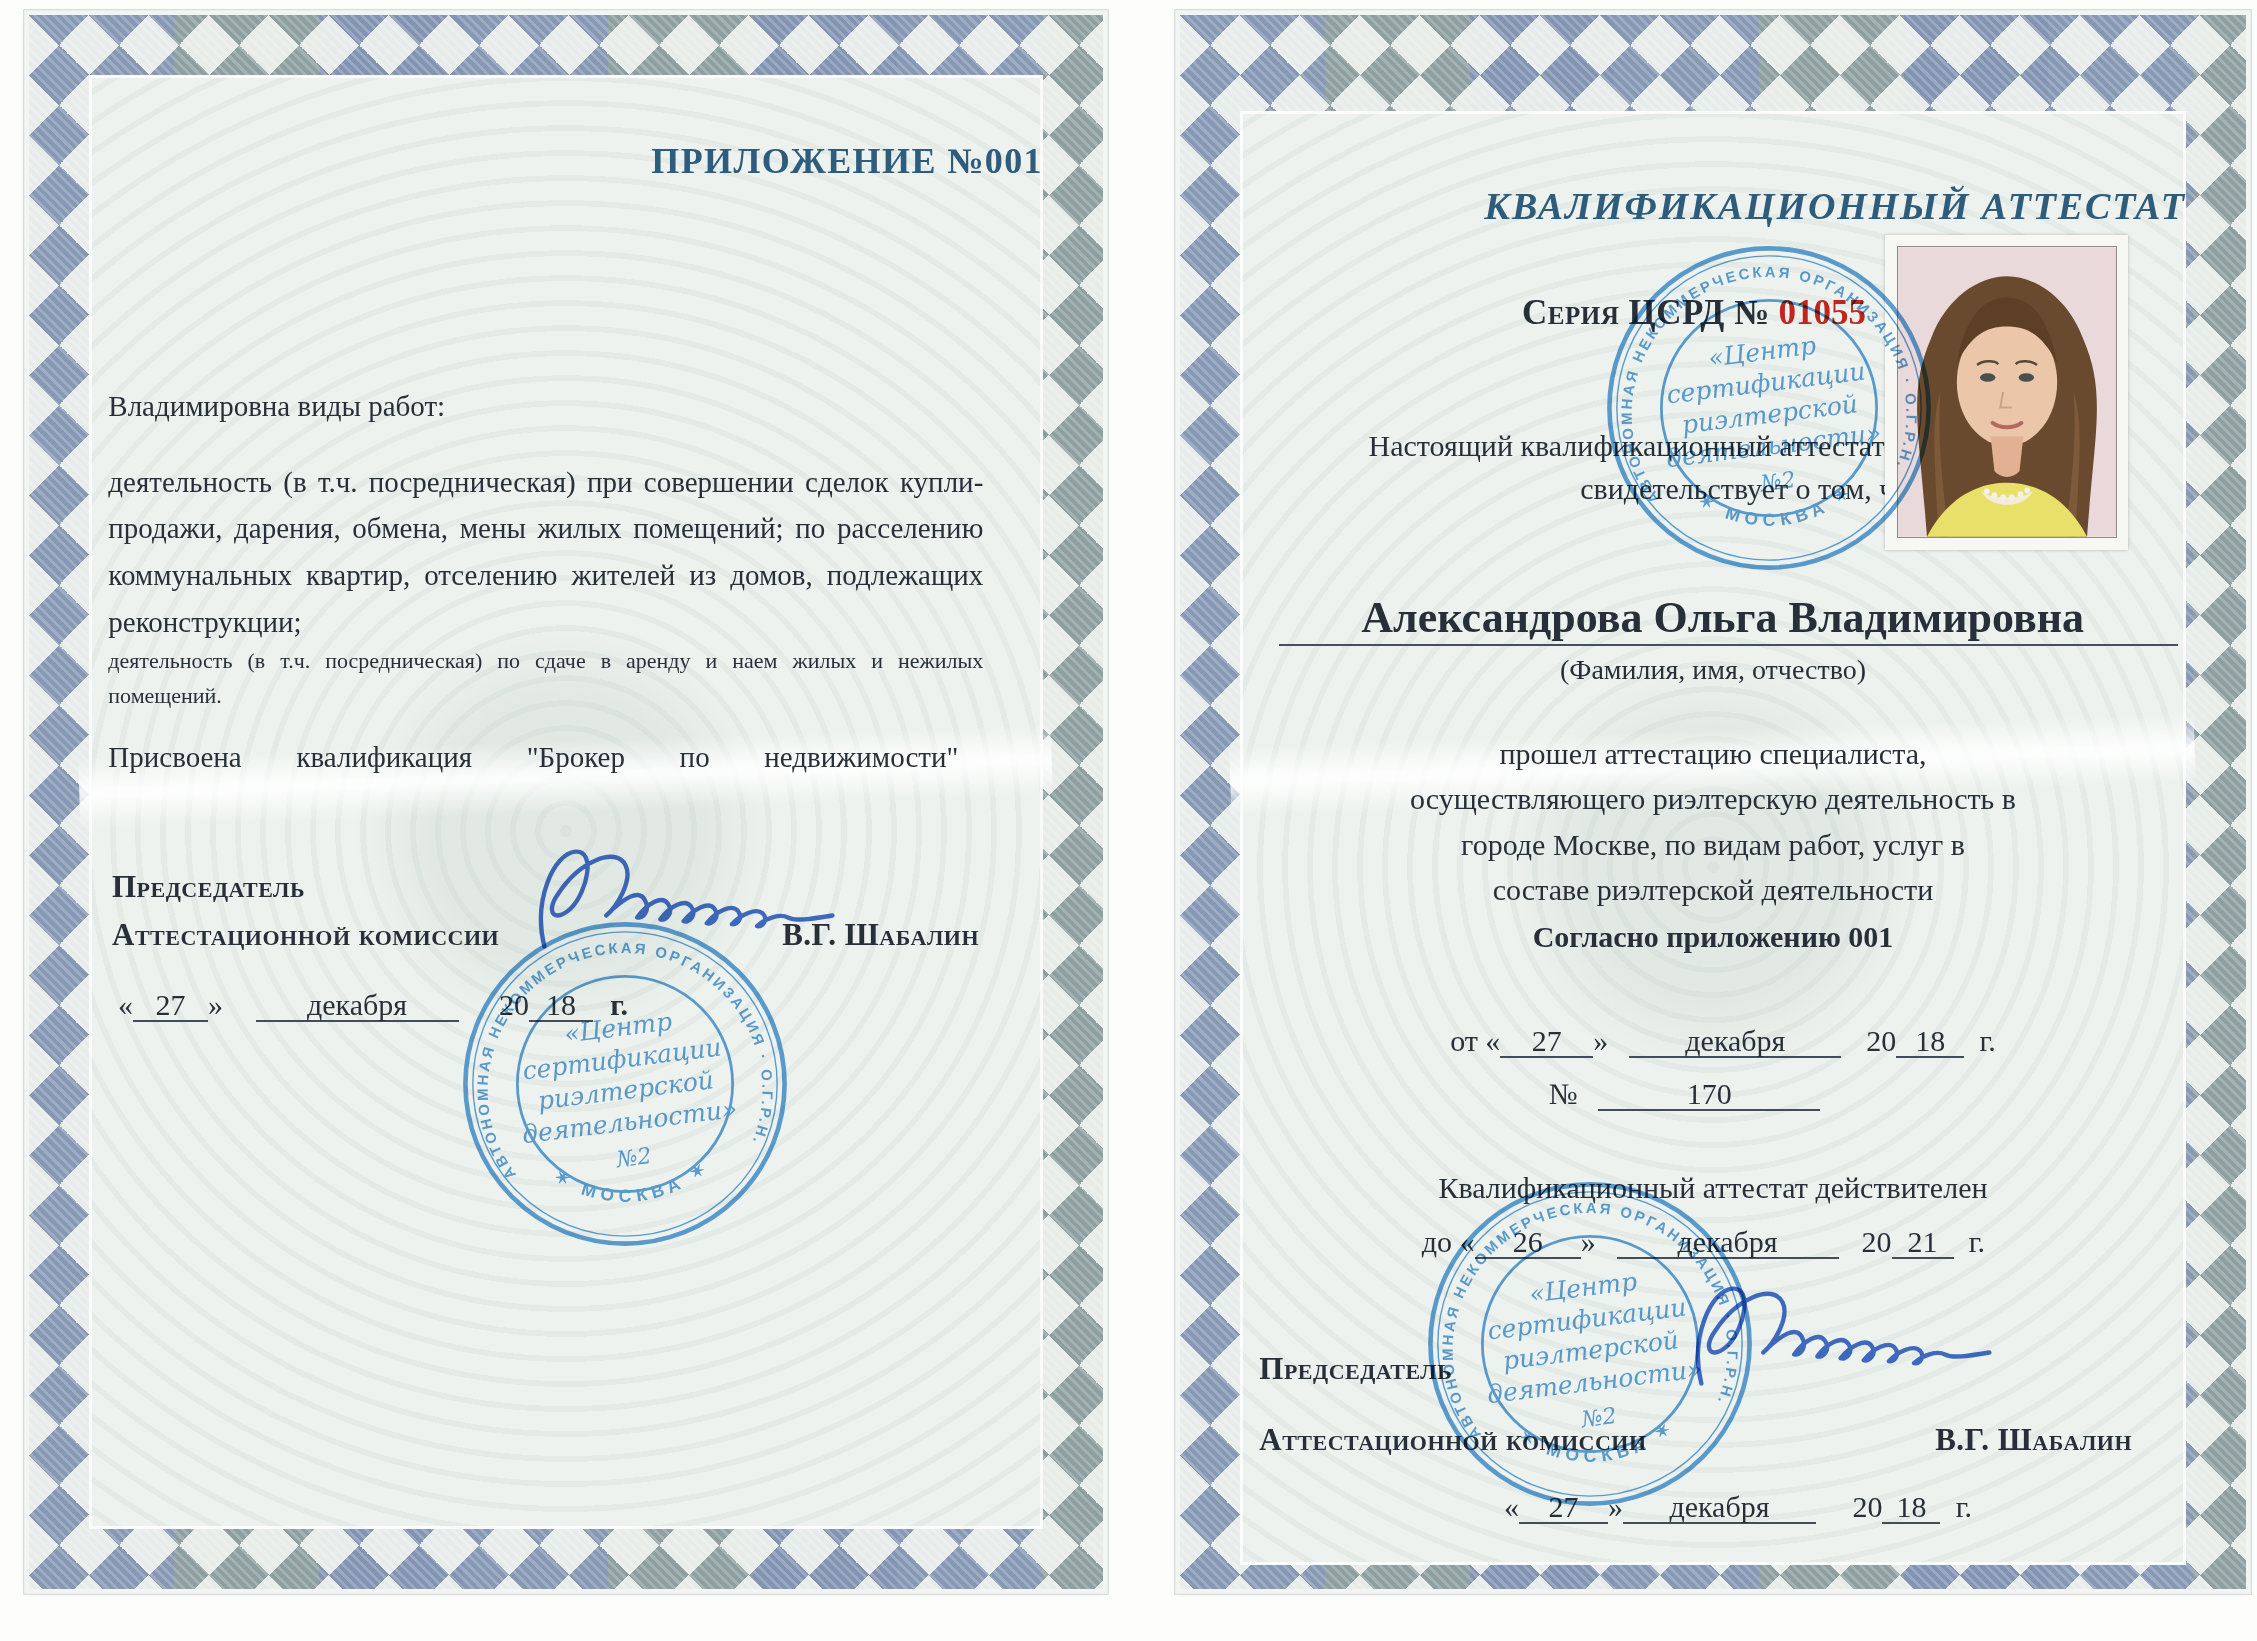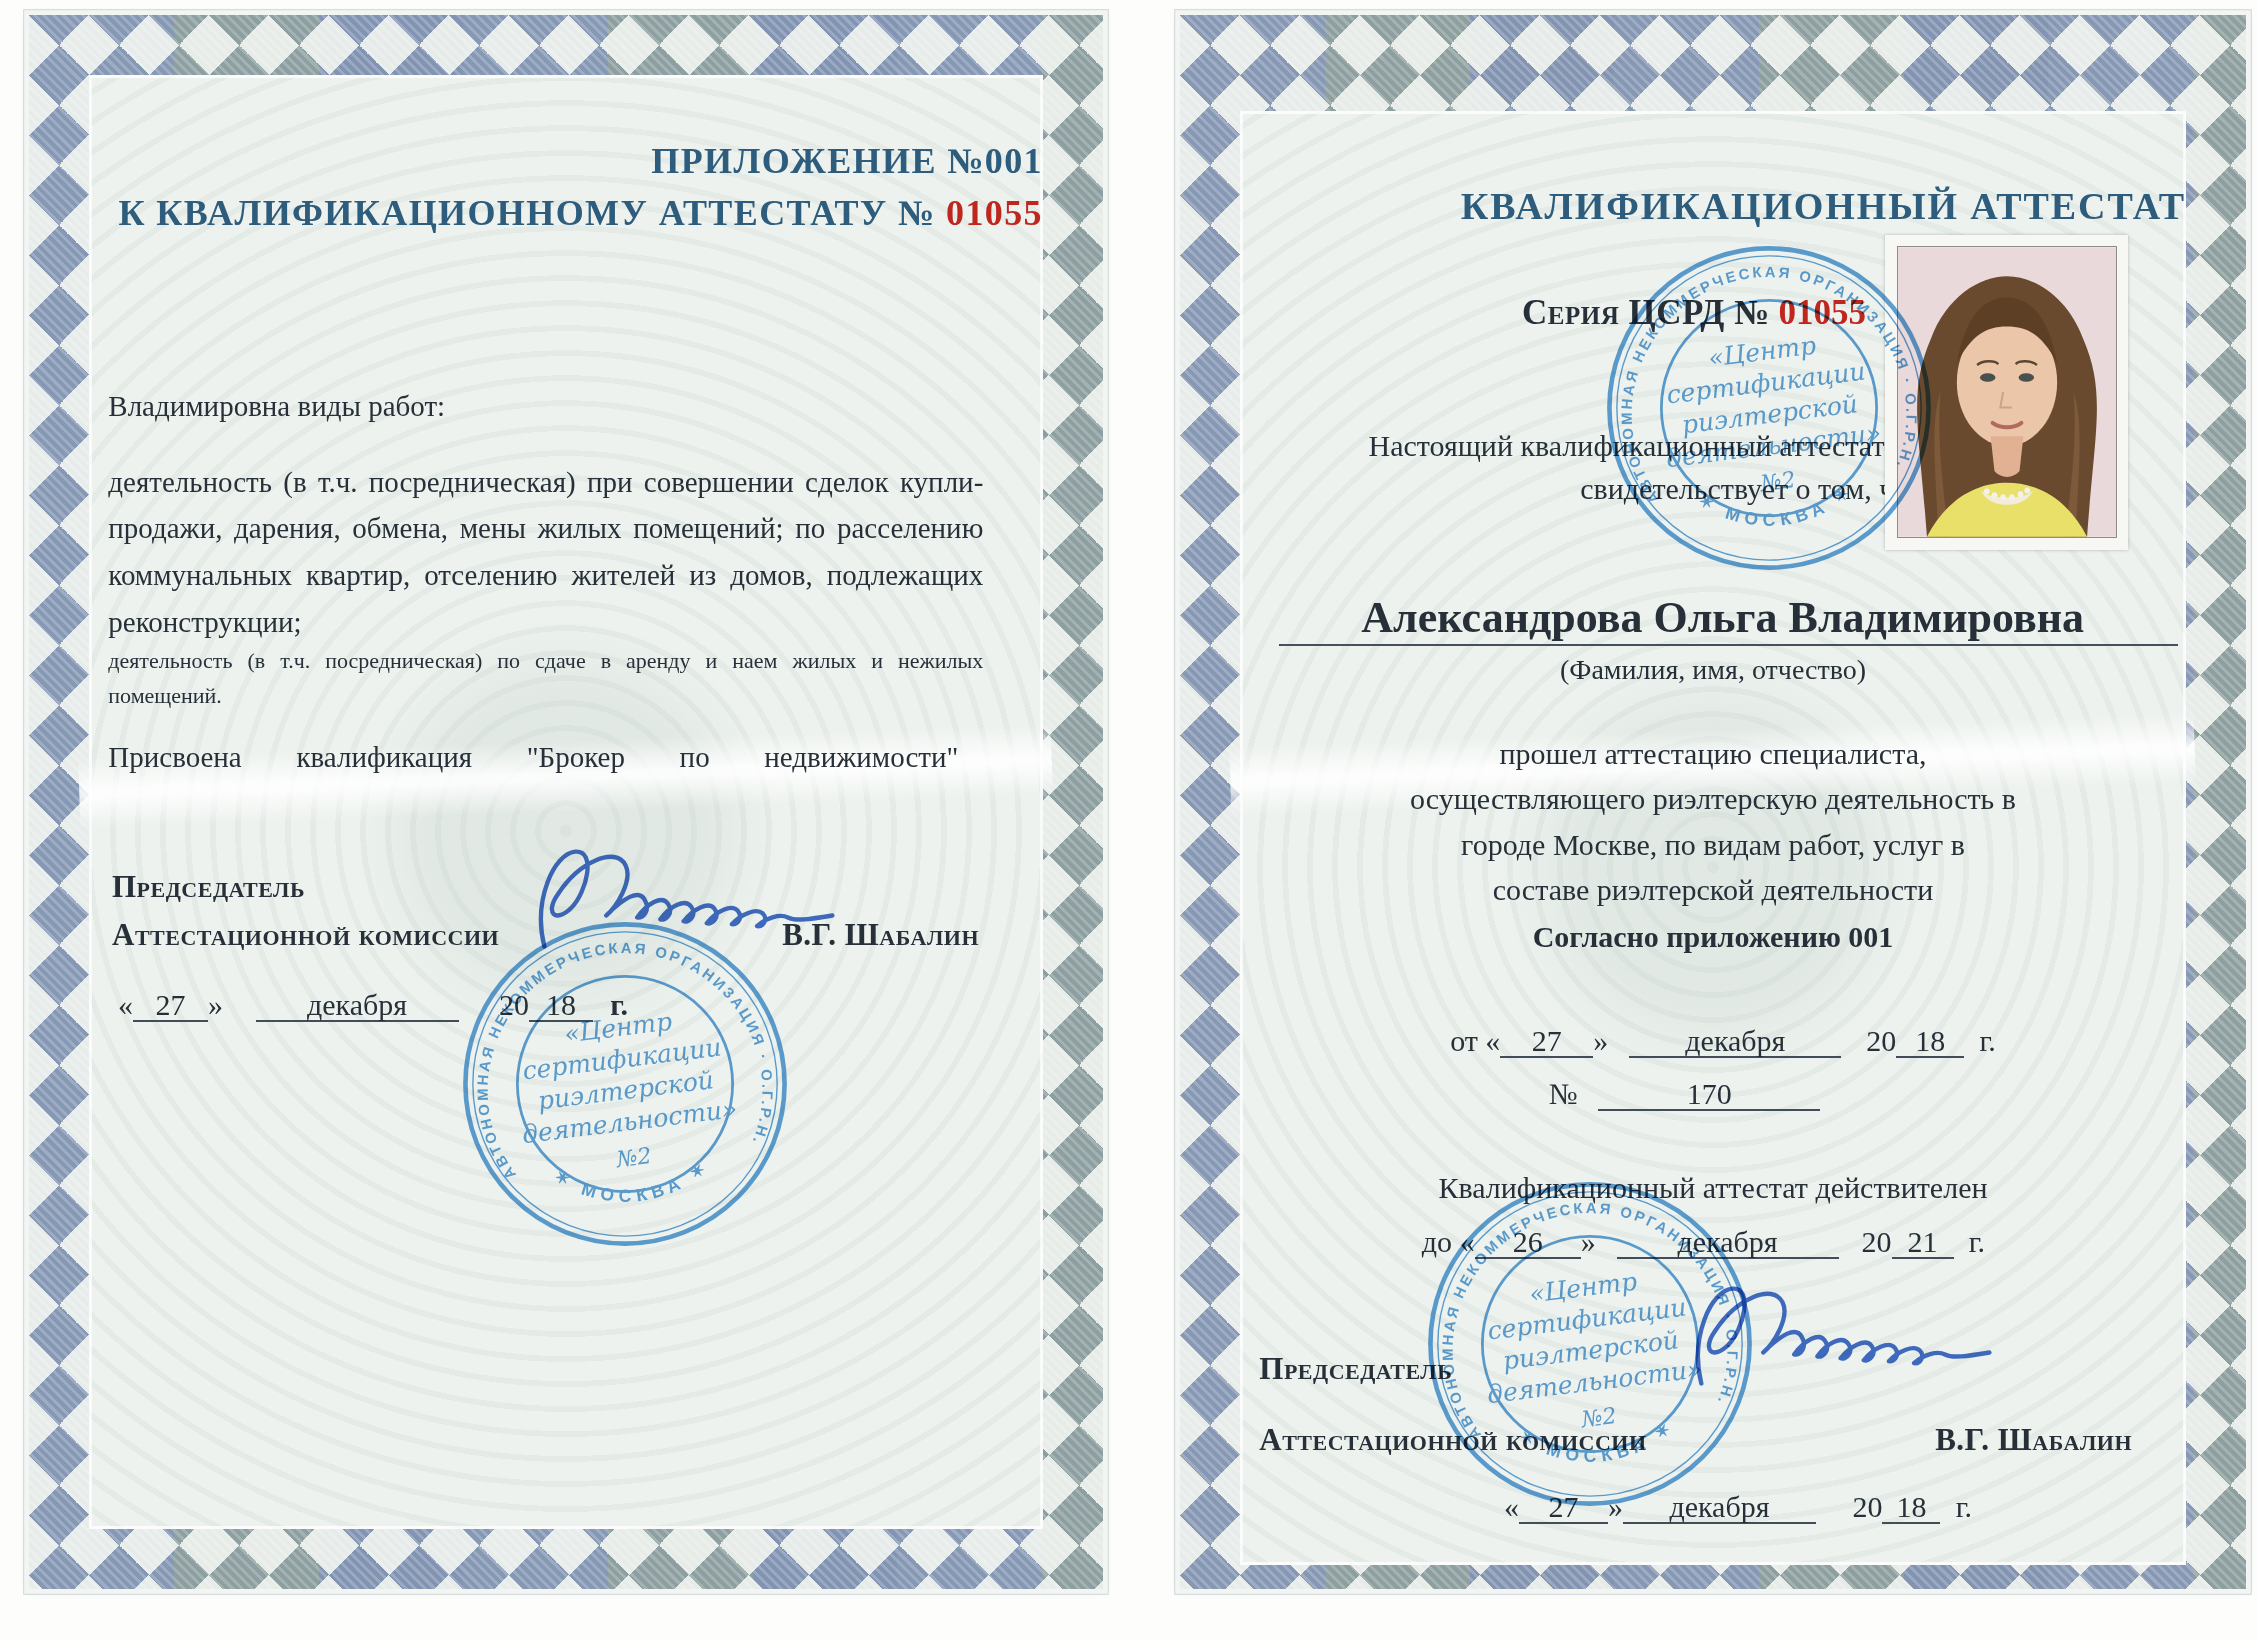"К КВАЛИФИКАЦИОННОМУ АТТЕСТАТУ № 01055" div { html: <div> <span>К КВАЛИФИКАЦИОННОМУ АТТЕСТАТУ №</span> <span>01055</span> </div> -> none }
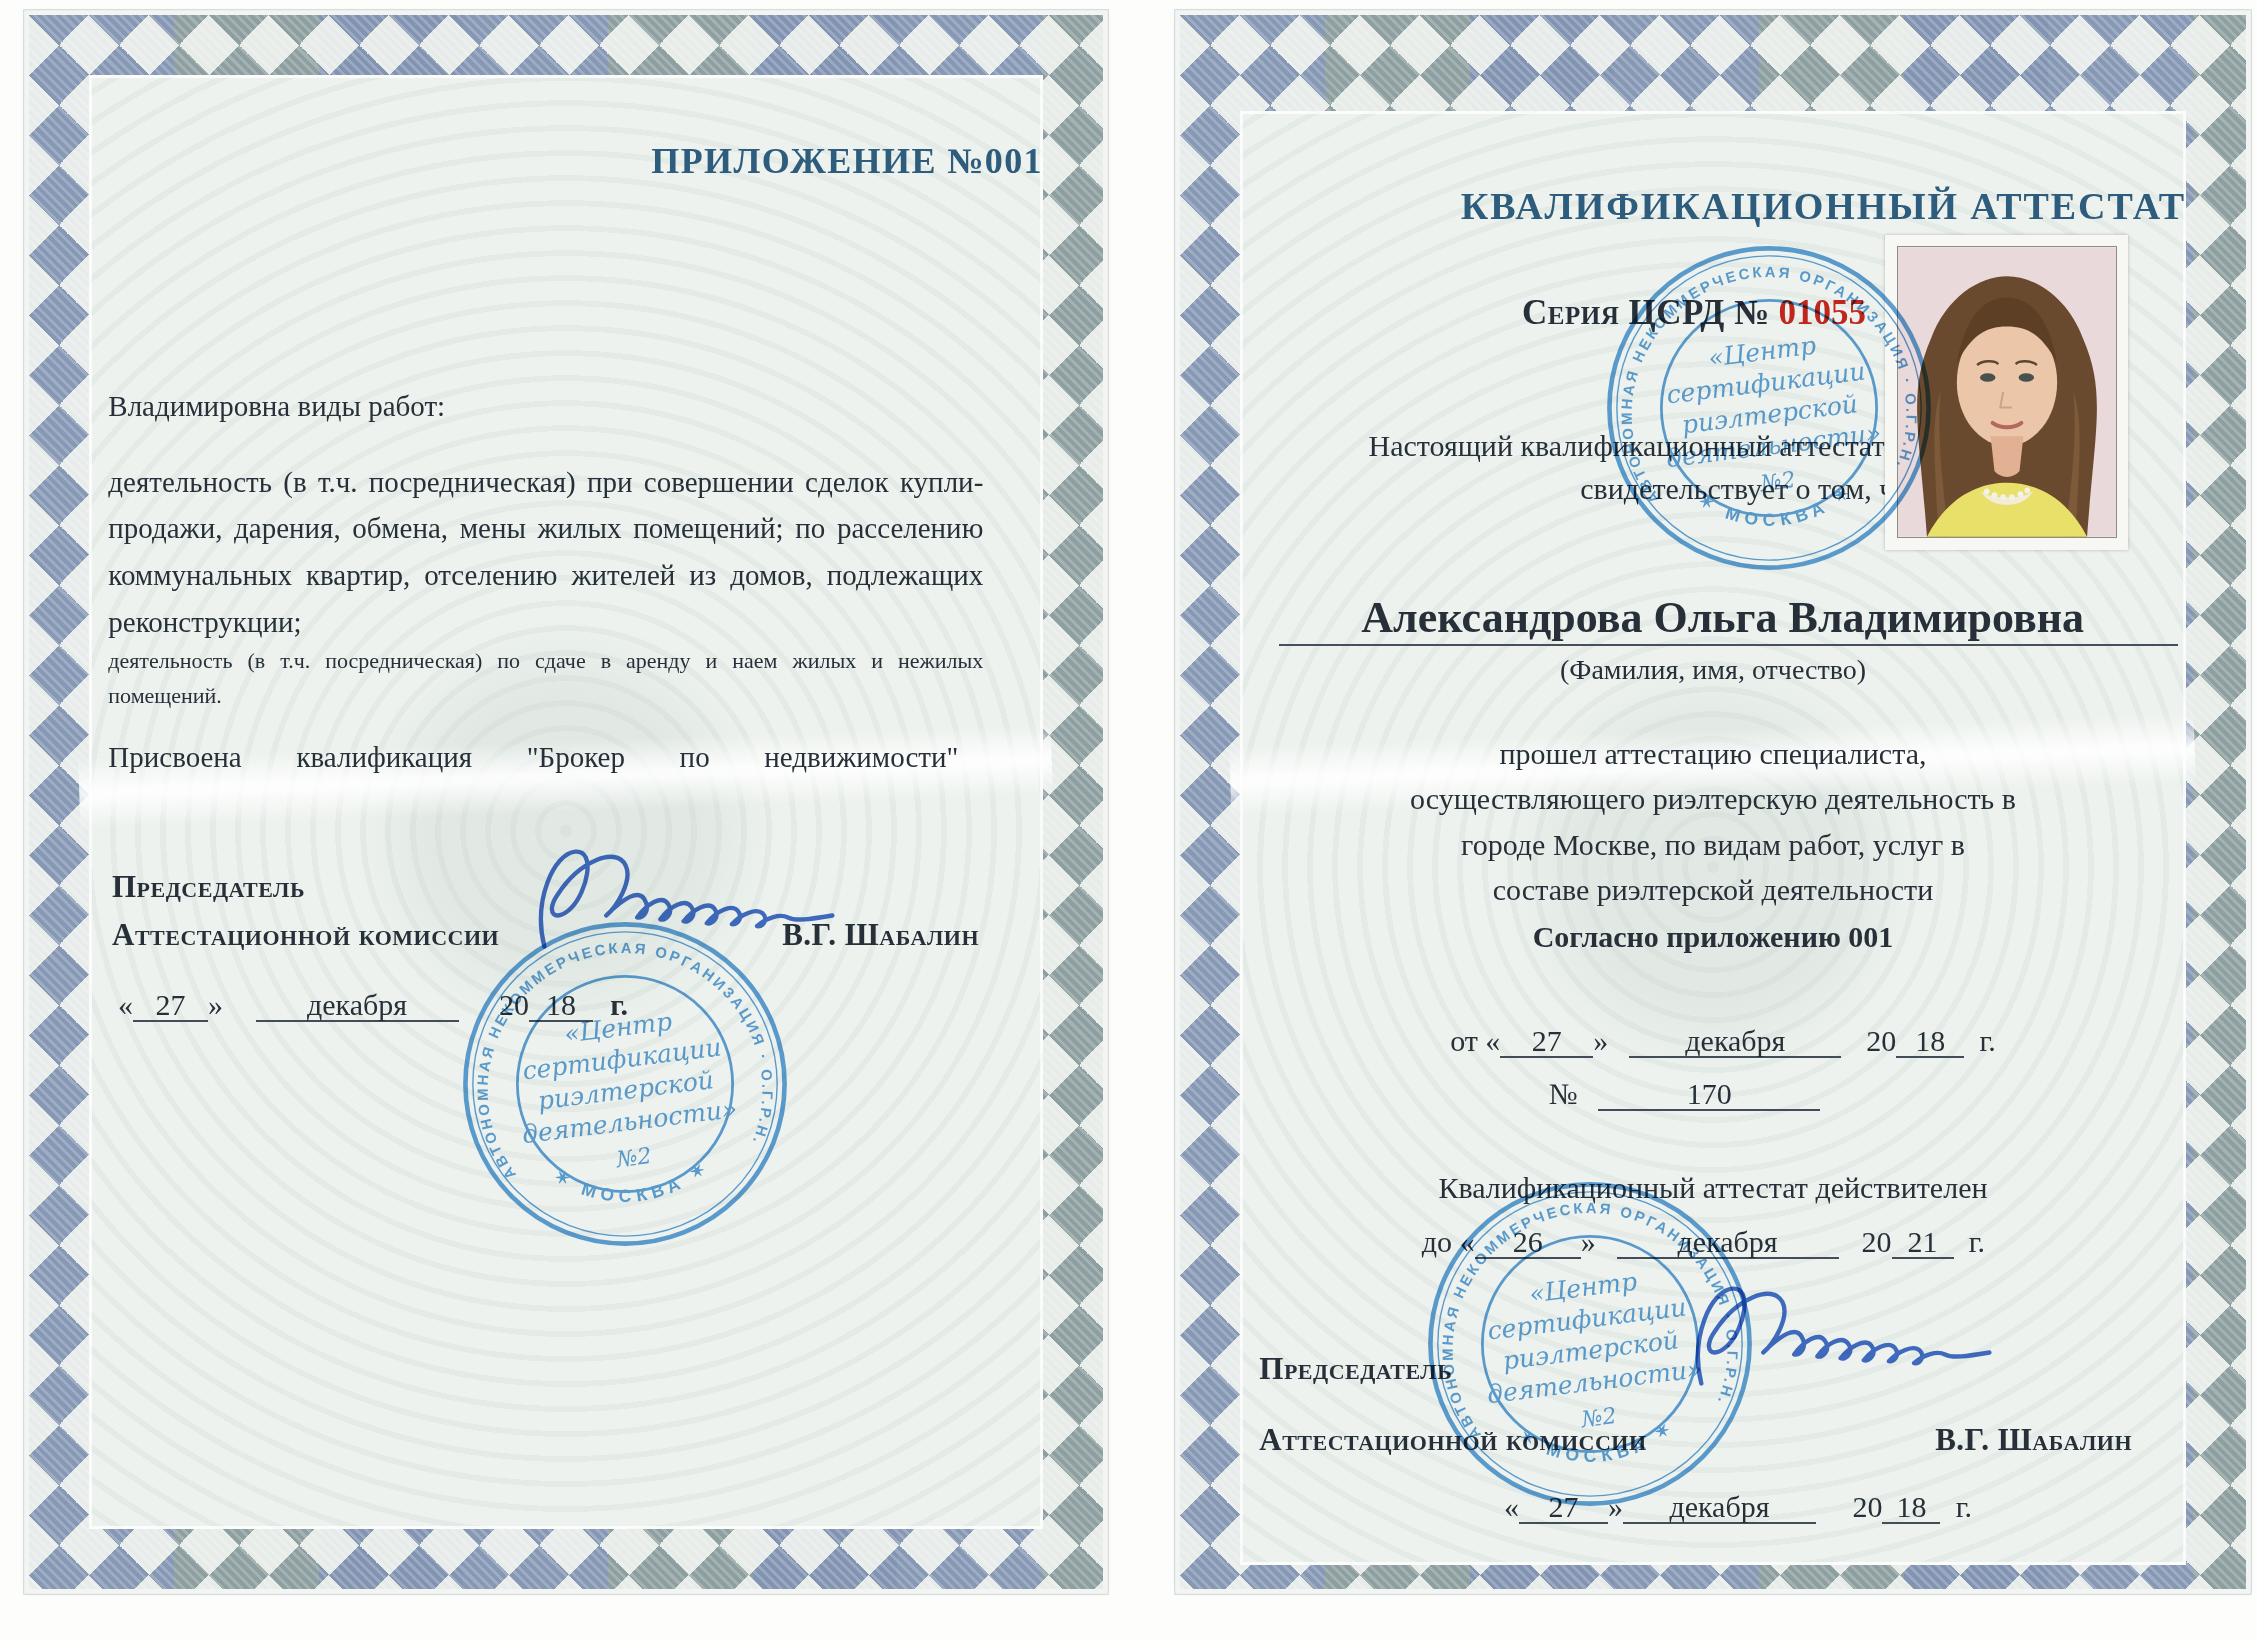"КВАЛИФИКАЦИОННЫЙ АТТЕСТАТ" div.abs { font-style: none -> italic }
